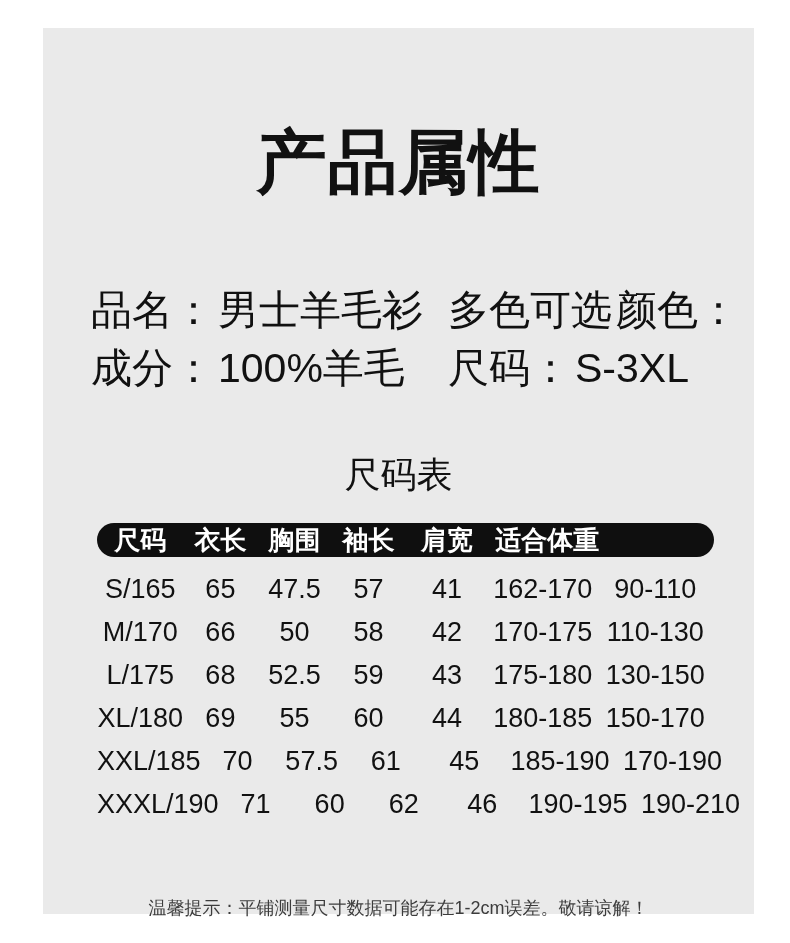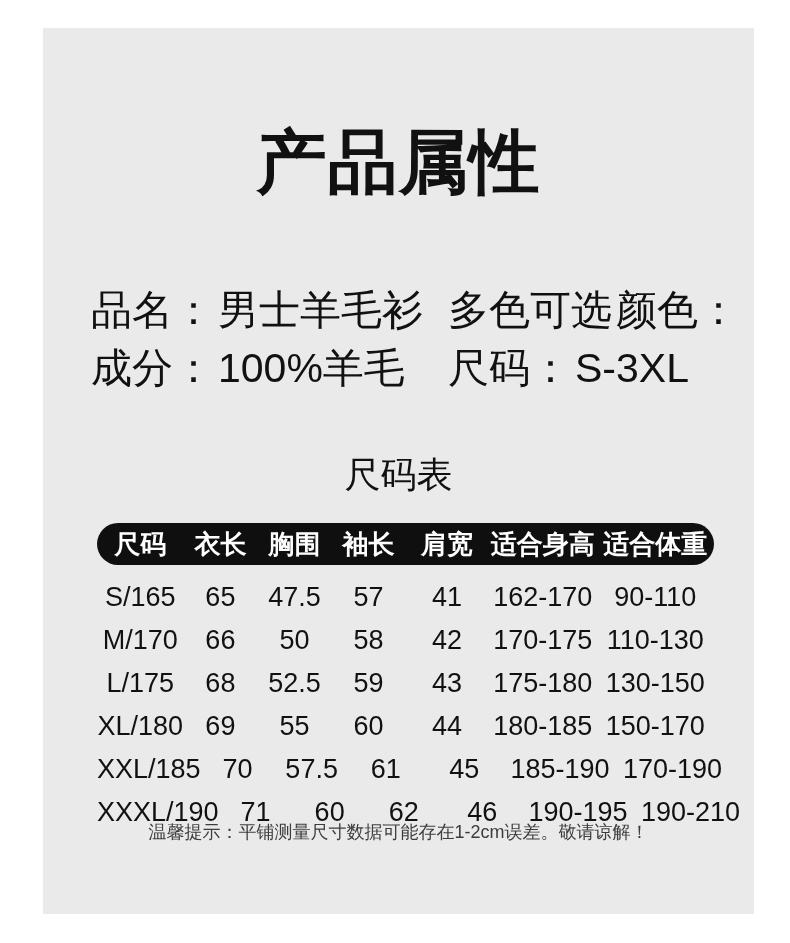"尺码" .thead { height: 42px -> 34px }
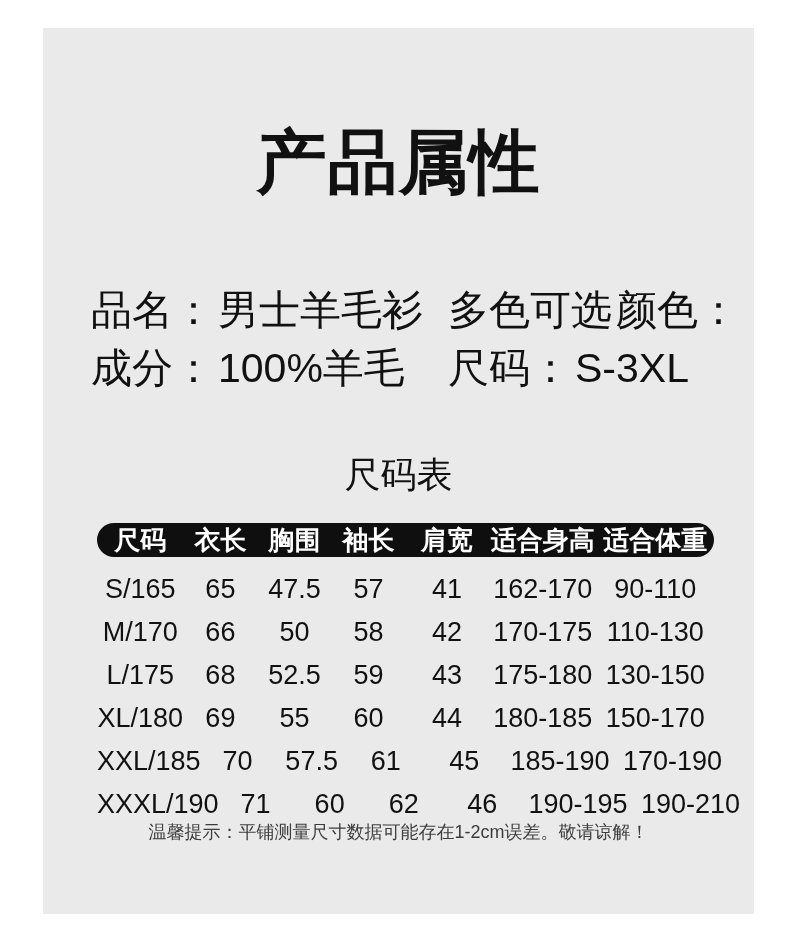"适合身高" span.cell { html: <span>适合身高</span> -> none }
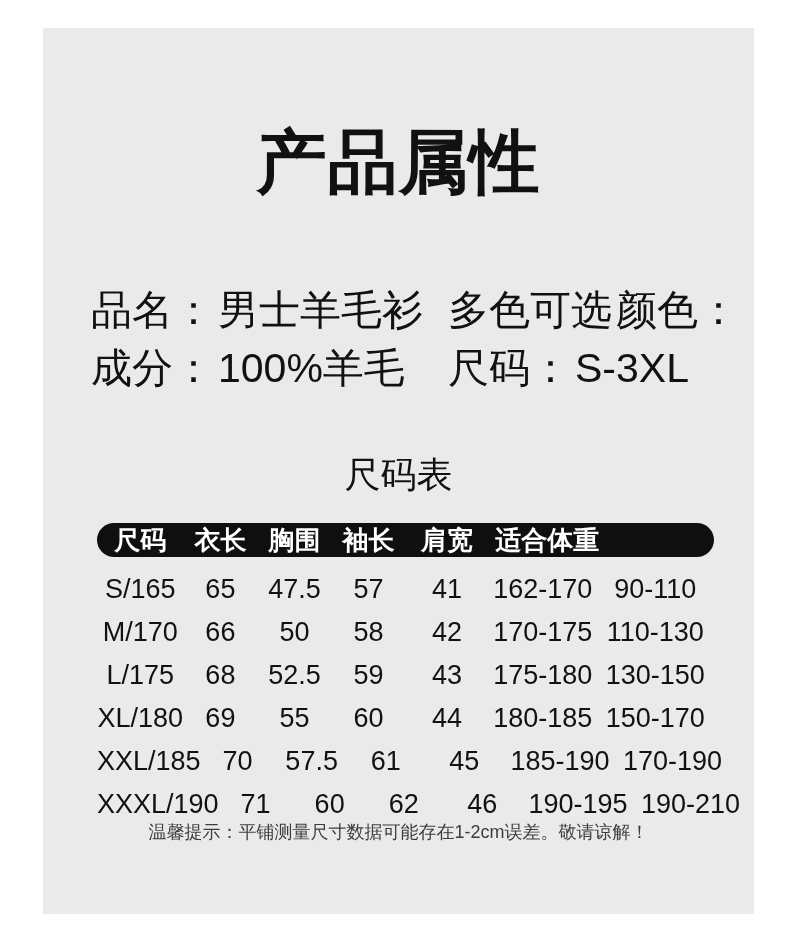"温馨提示：平铺测量尺寸数据可能存在1-2cm误差。敬请谅解！" .note { top: 792px -> 868px }
